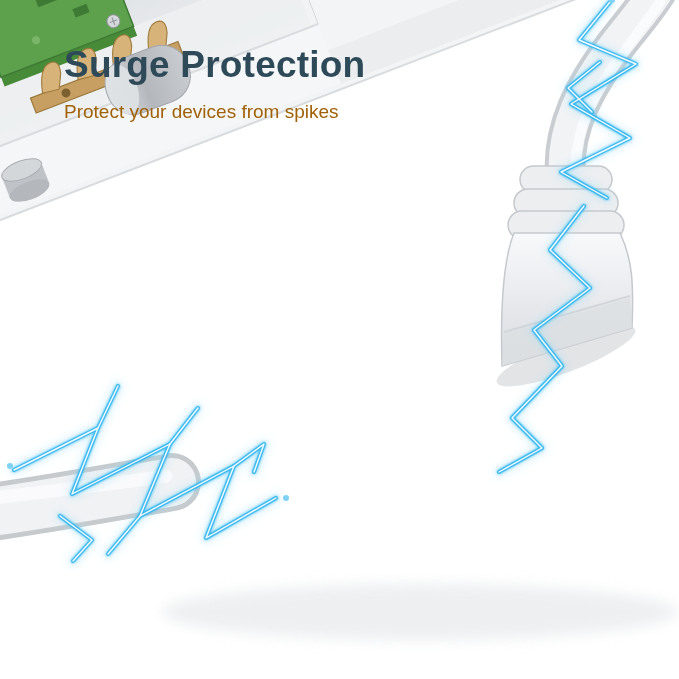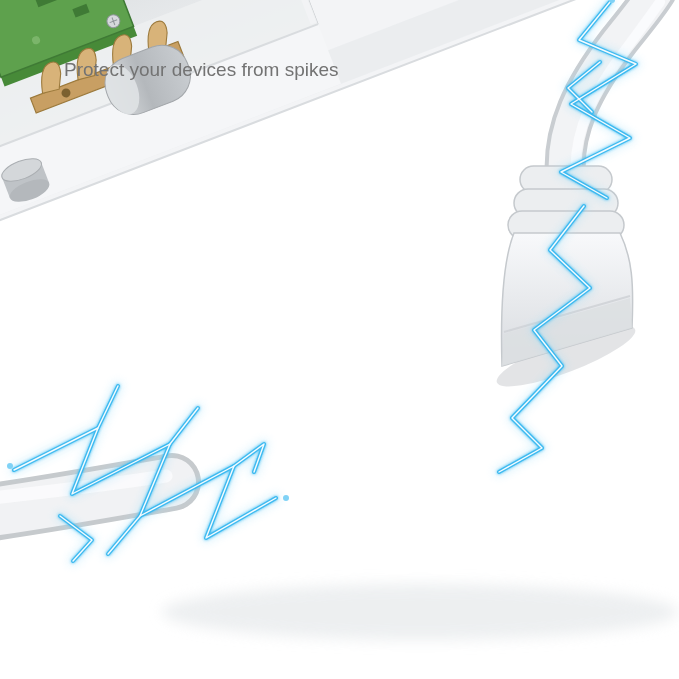"Surge Protection" h1 { html: none -> <h1>Surge Protection</h1> }
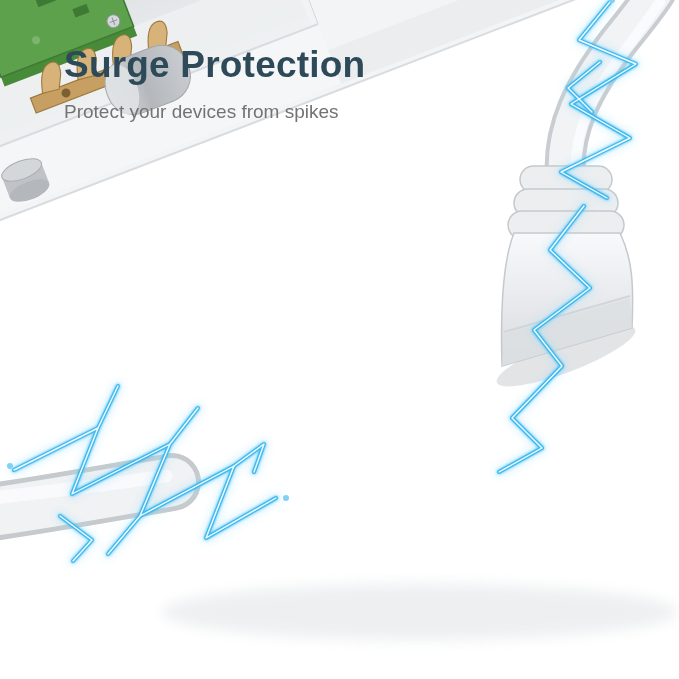"Protect your devices from spikes" .header .sub { color: #737373 -> #a16207 }
